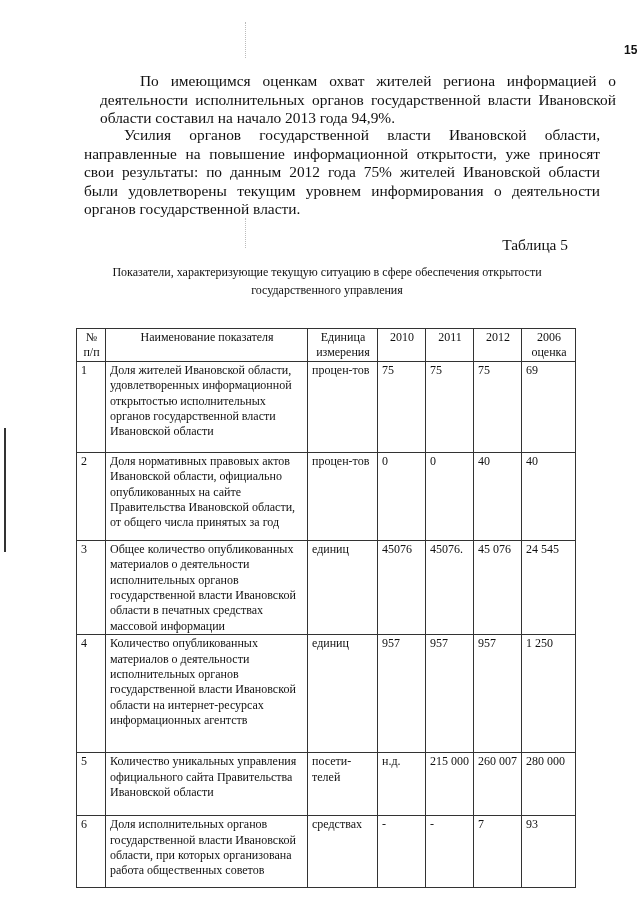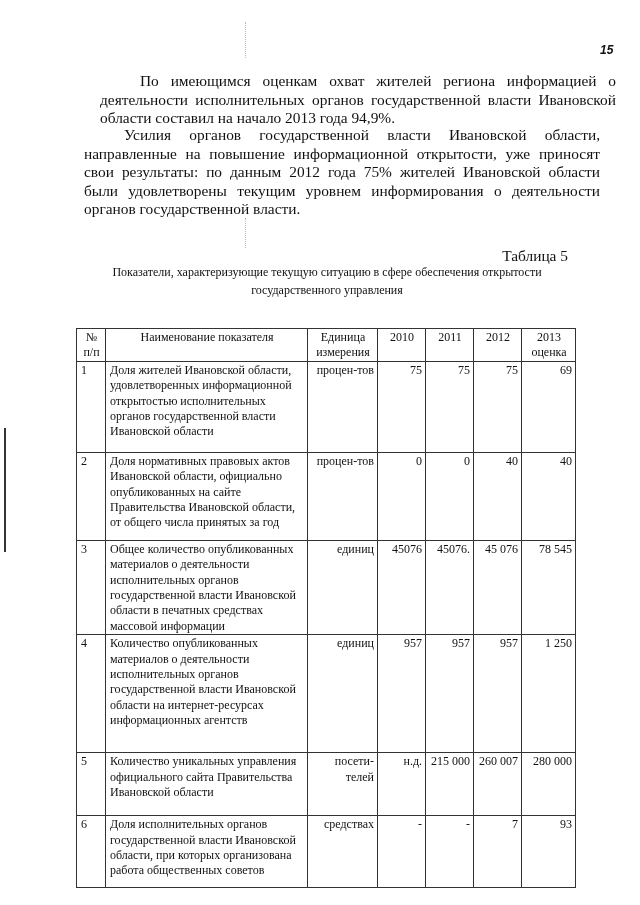"15" .page-num { font-style: italic -> none; left: 600px -> 624px }
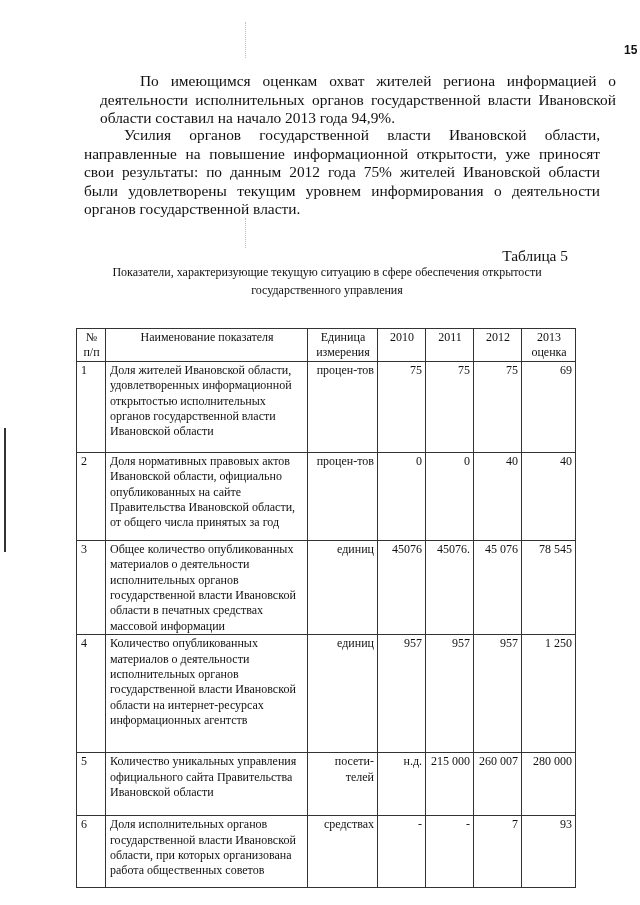"Таблица 5" .table-label { top: 247px -> 236px }
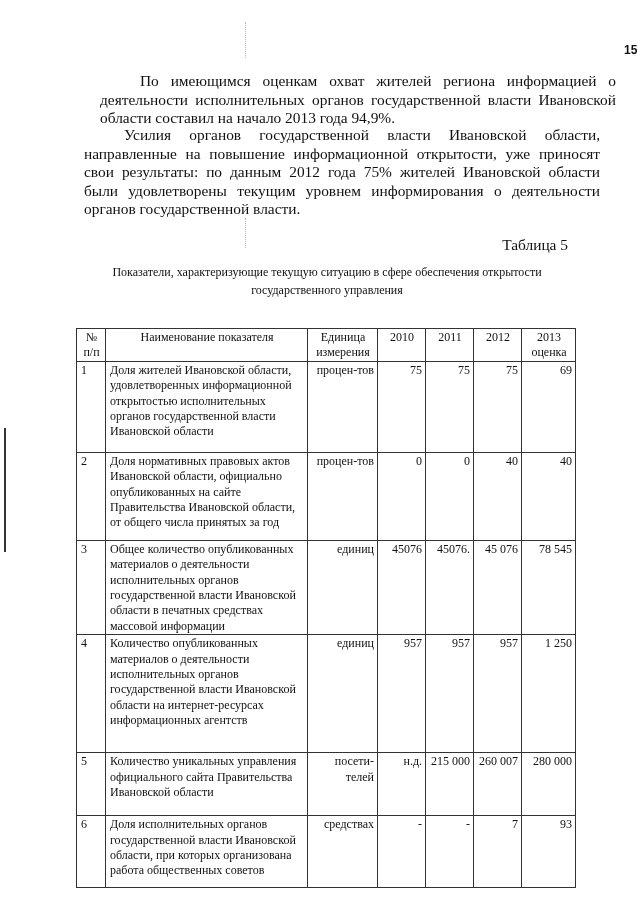"2013 оценка" th { text: 2013 -> 2006 }
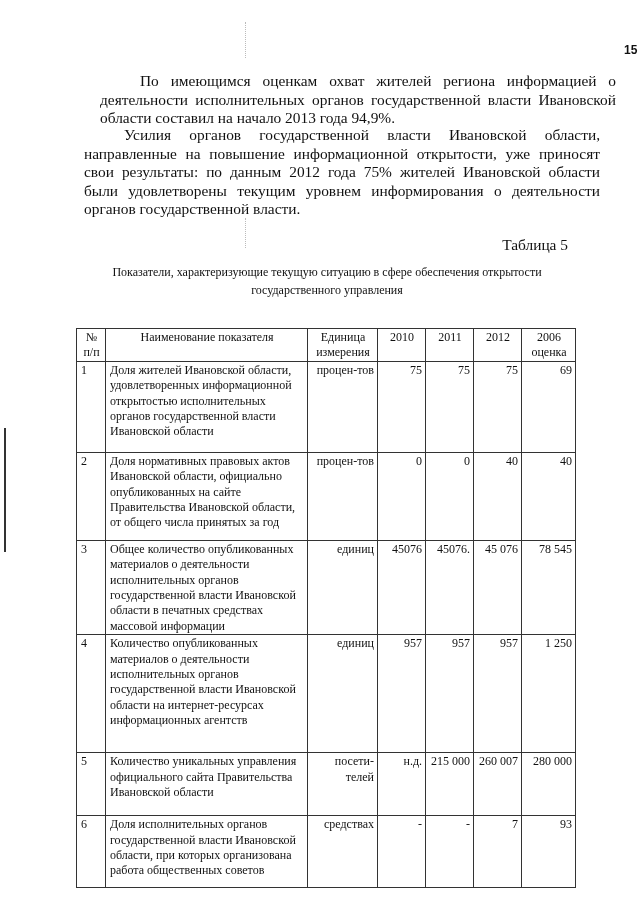"процен-тов" td.unit, td.val { text-align: right -> left }
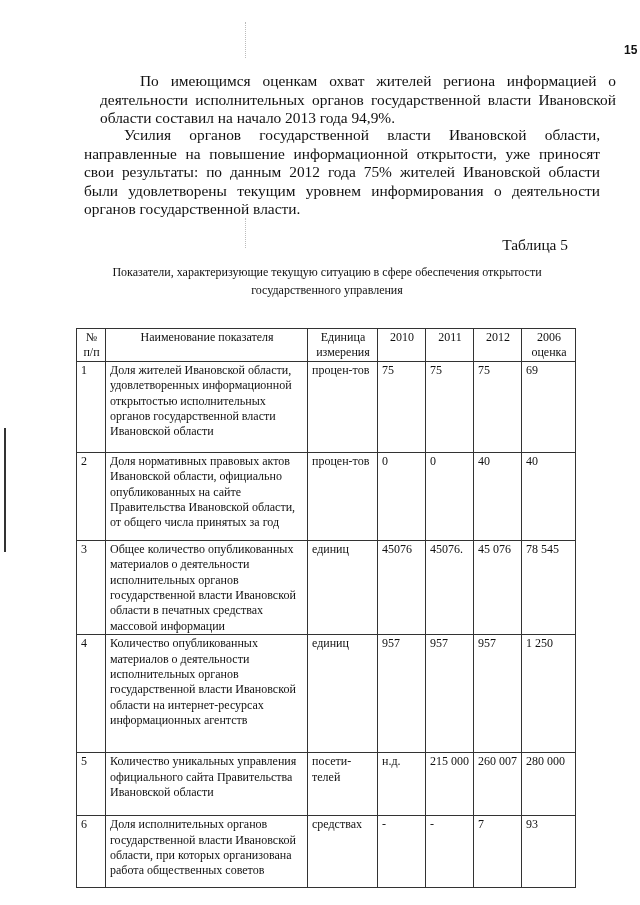"78 545" td.val { text: 78 545 -> 24 545 }
